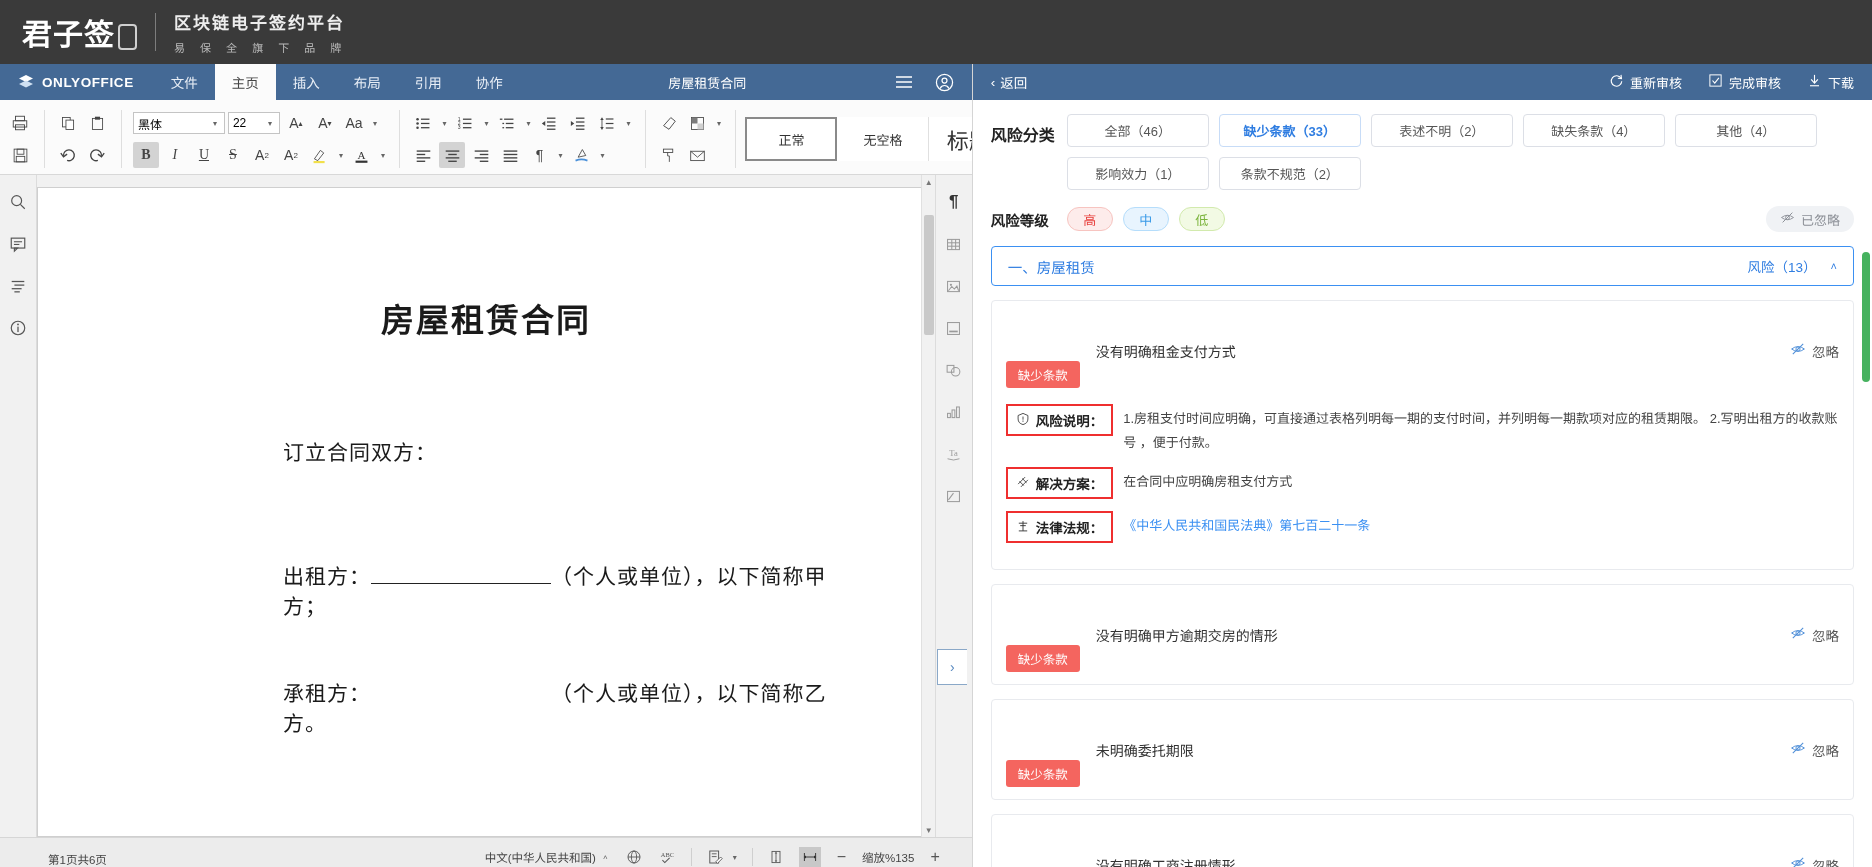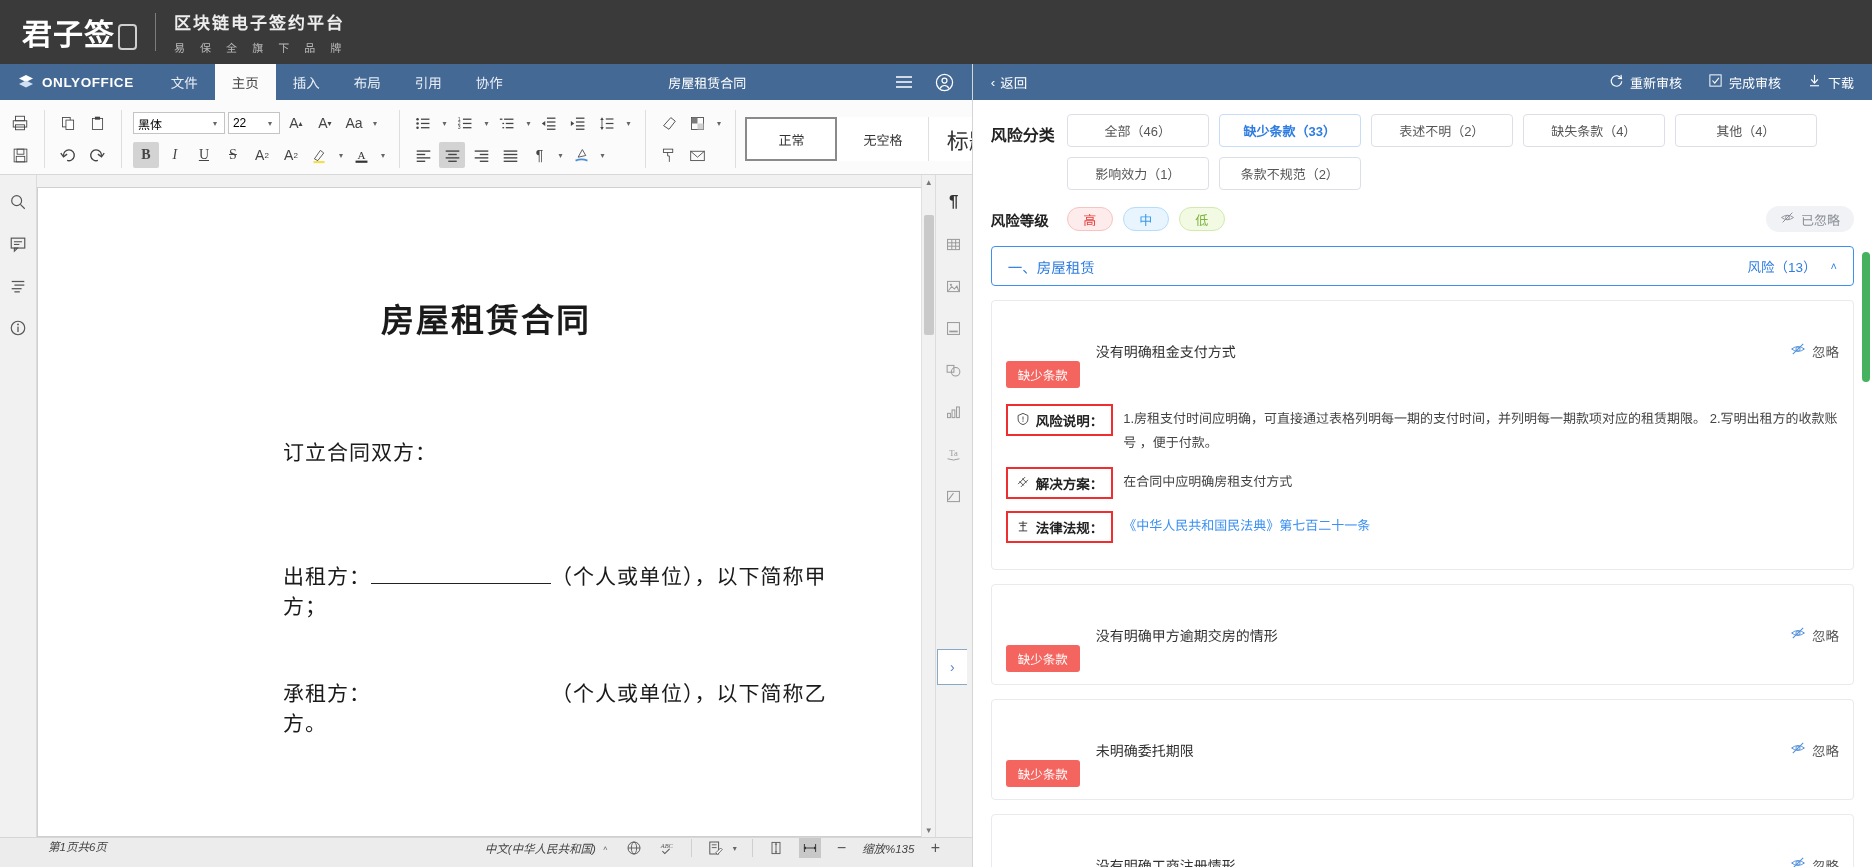"第1页共6页" .statusbar { align-items: flex-start -> flex-end; font-style: italic -> none }
